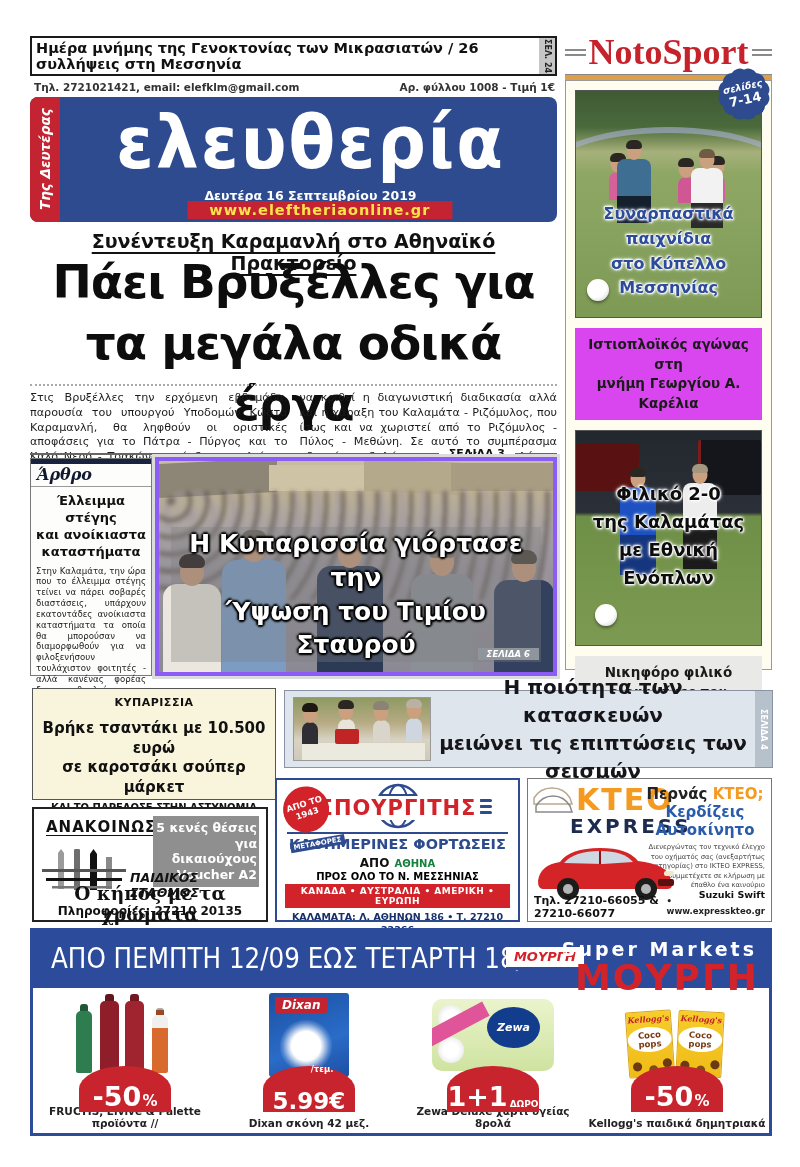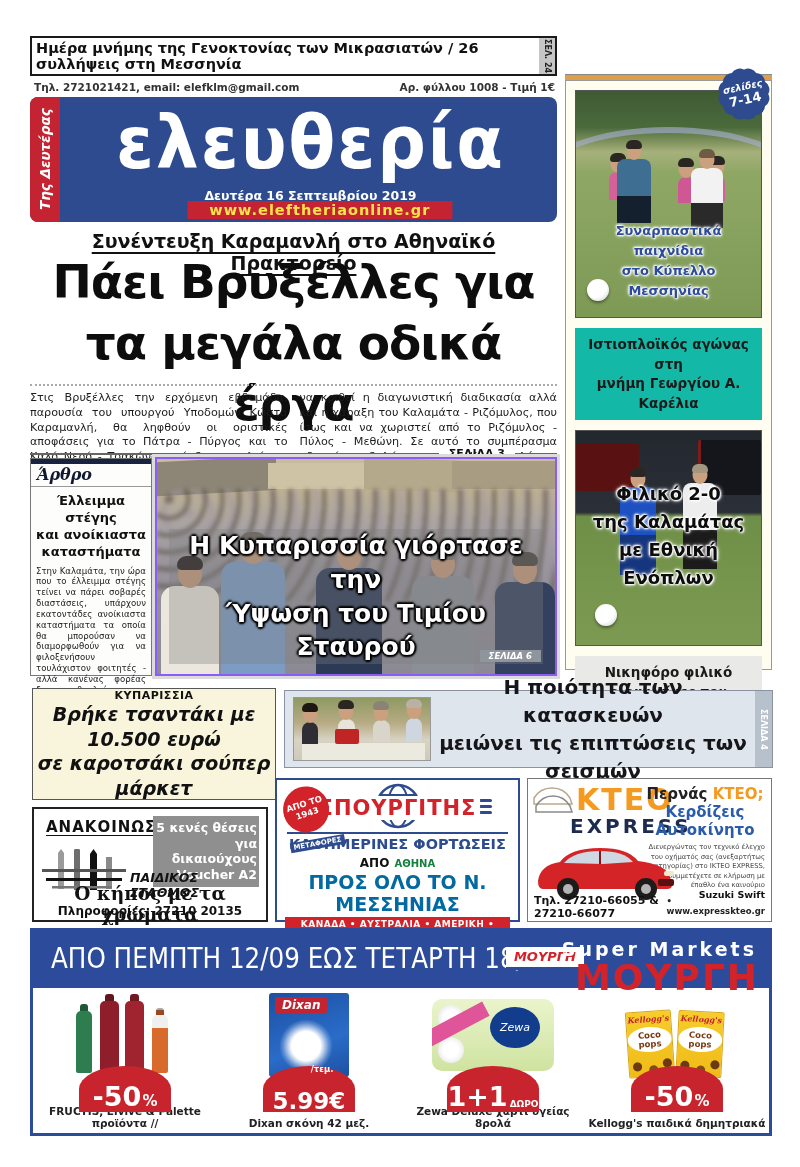"NotoSport" div { html: none -> <div> <span></span> <span>NotoSport</span> <span></span> </div> }
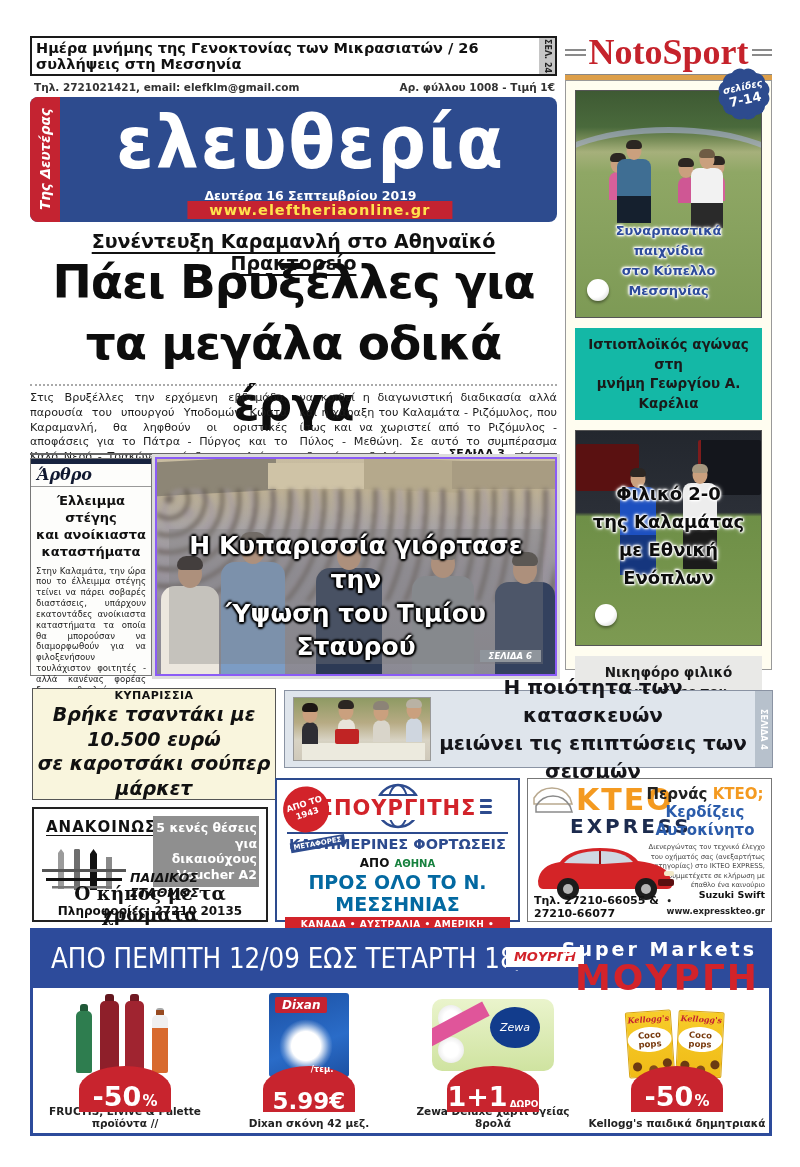"Συναρπαστικά" .soverlay.blue { font-size: 13px -> 16px }
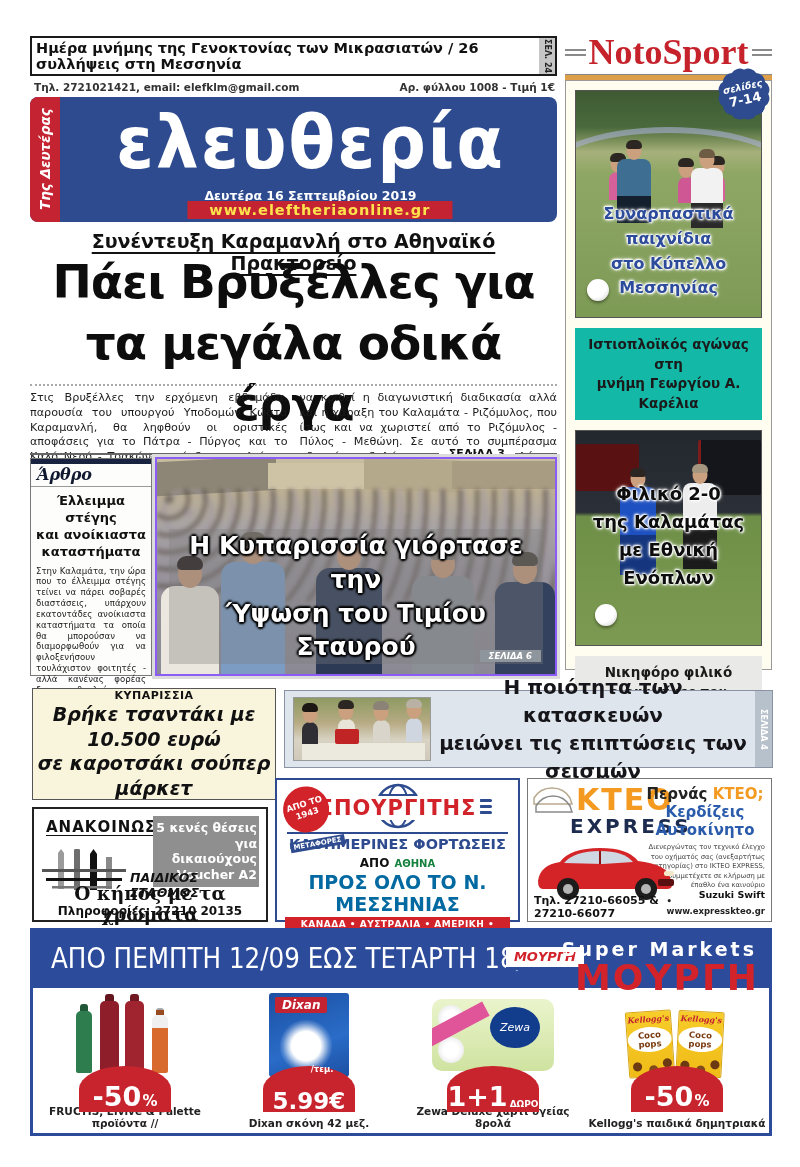"Ιστιοπλοϊκός αγώνας στη" .snote.green { background: #14b8a6 -> #d946ef }
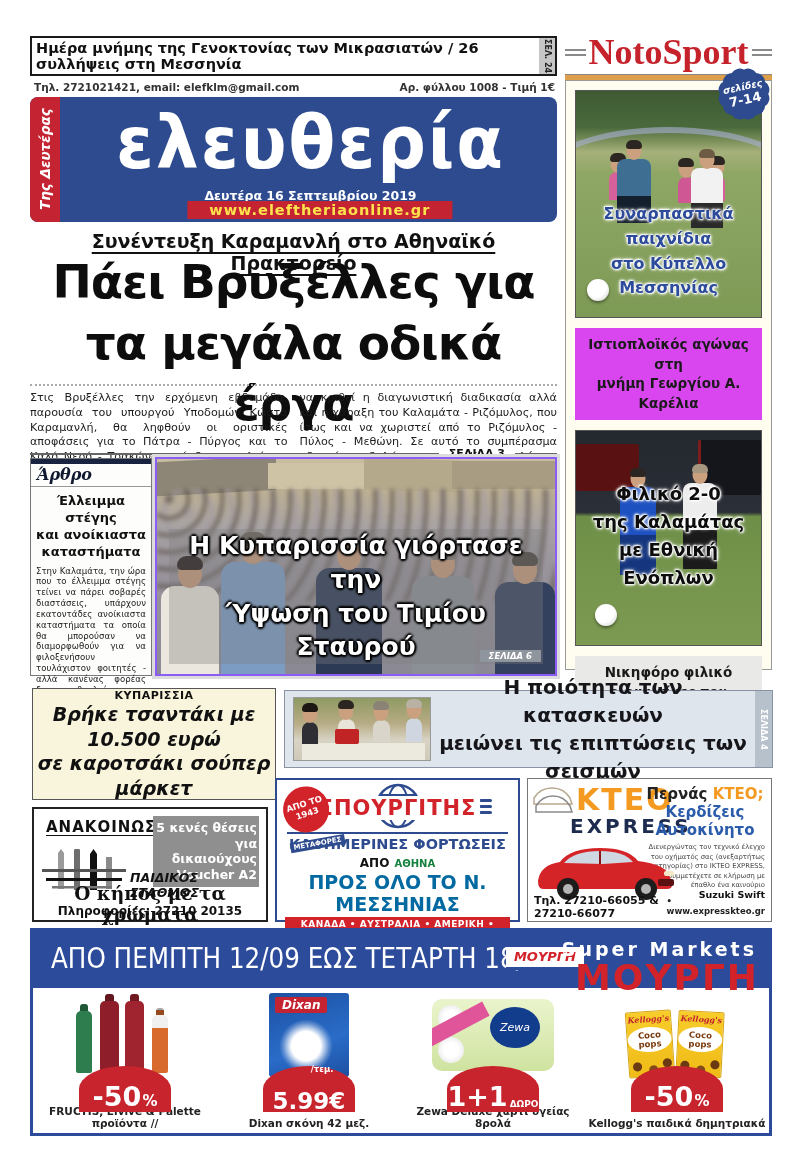"Η Κυπαρισσία γιόρτασε την" #mainphoto { border: 2px solid #8b5cf6 -> 4px solid #8b5cf6 }
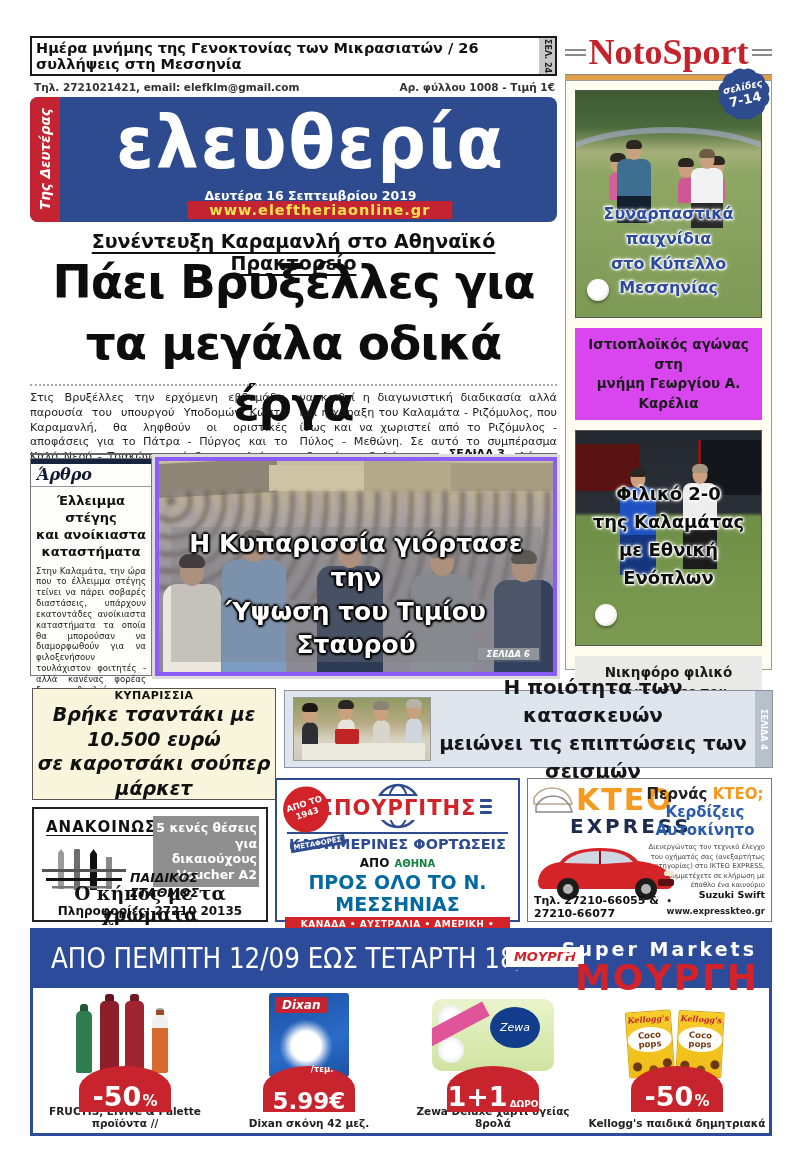"ΚΥΠΑΡΙΣΣΙΑ" #kypbox { padding-top: none -> 7px }
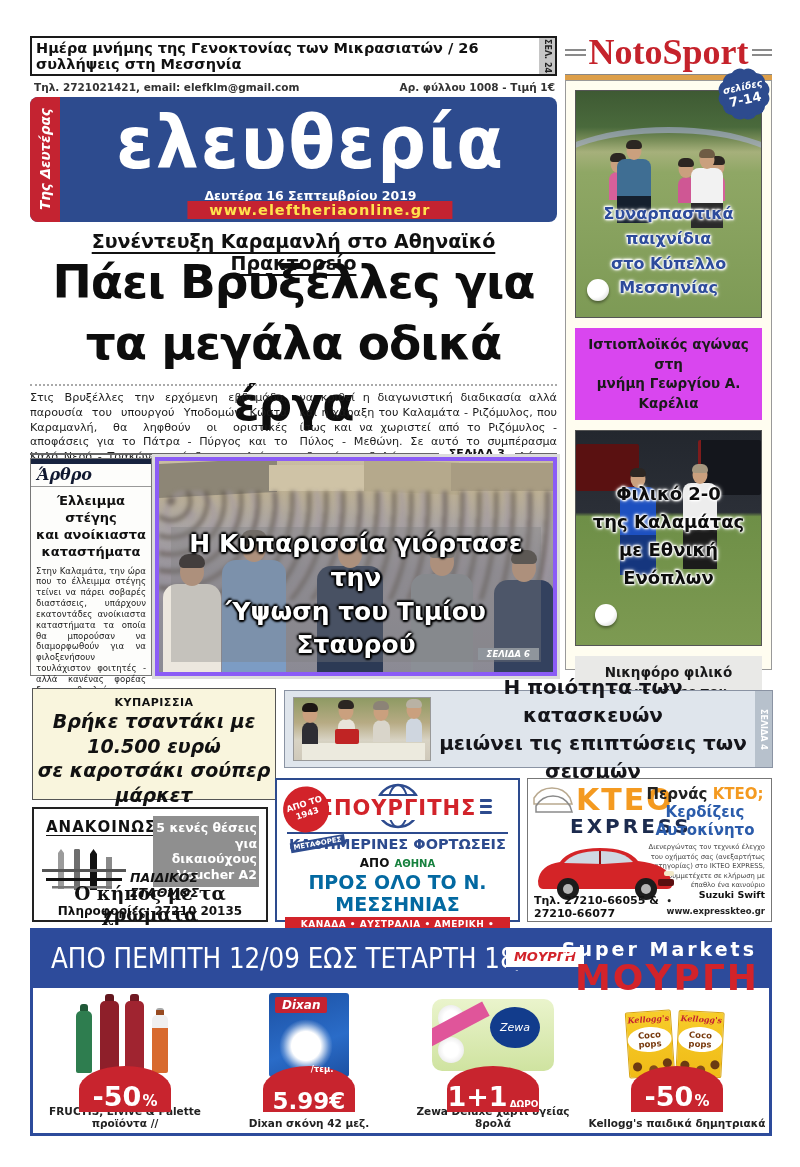"Βρήκε τσαντάκι με 10.500 ευρώ" .kyp-title { font-size: 19px -> 15px; font-style: italic -> none; margin-top: 0 -> 10px }
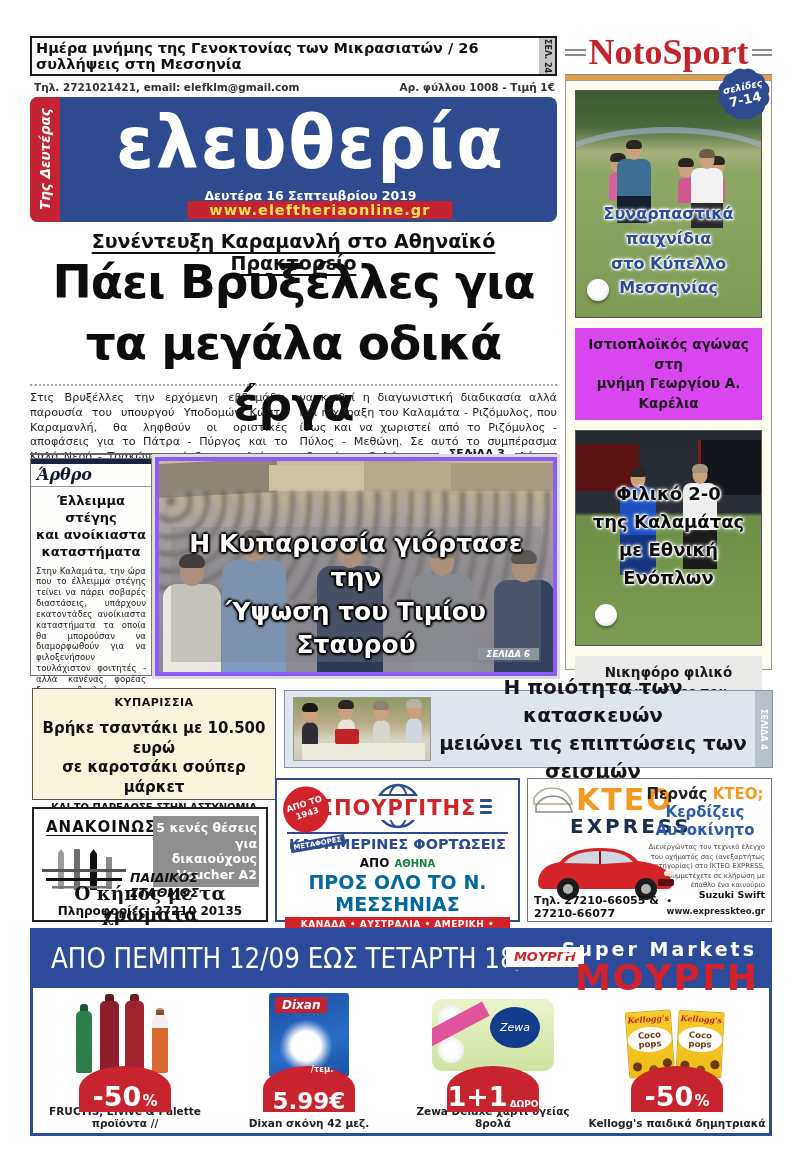"ΠΡΟΣ ΟΛΟ ΤΟ Ν. ΜΕΣΣΗΝΙΑΣ" .sp-l3 { color: #0369a1 -> #000000; font-size: 19px -> 10px }
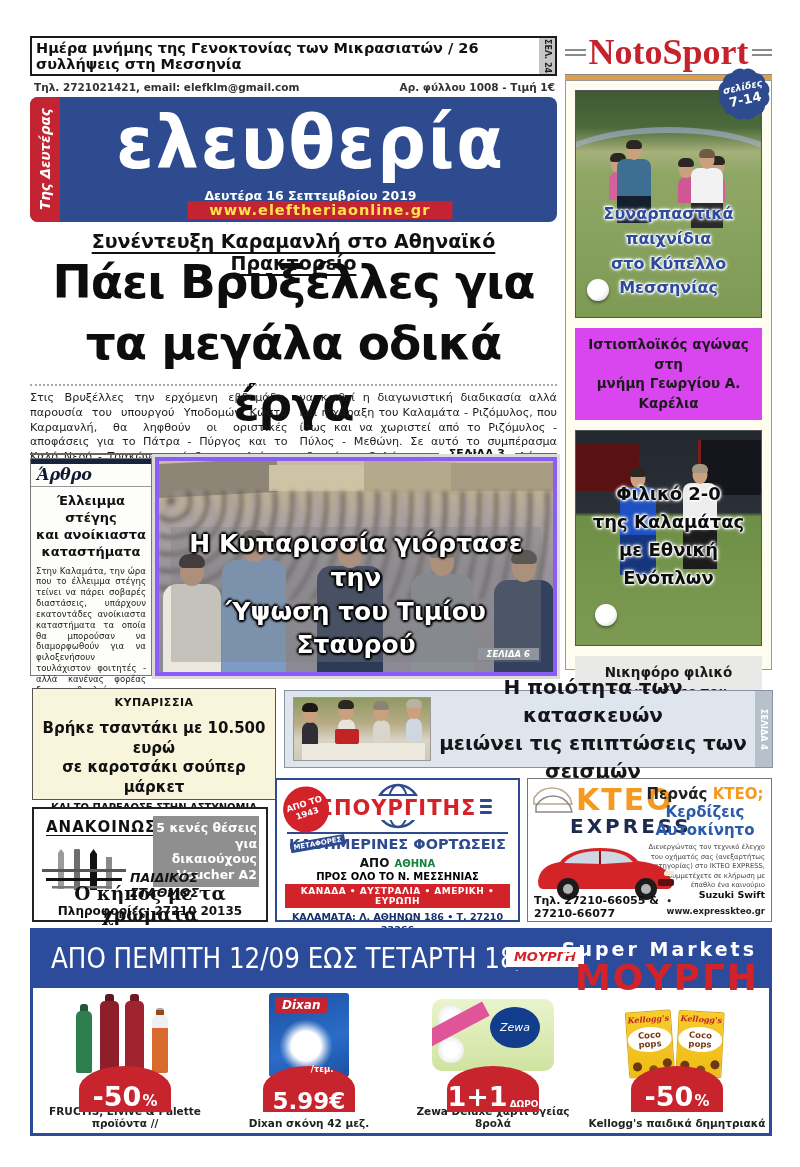"Zewa" .zewa-logo { font-weight: 400 -> 700 }
